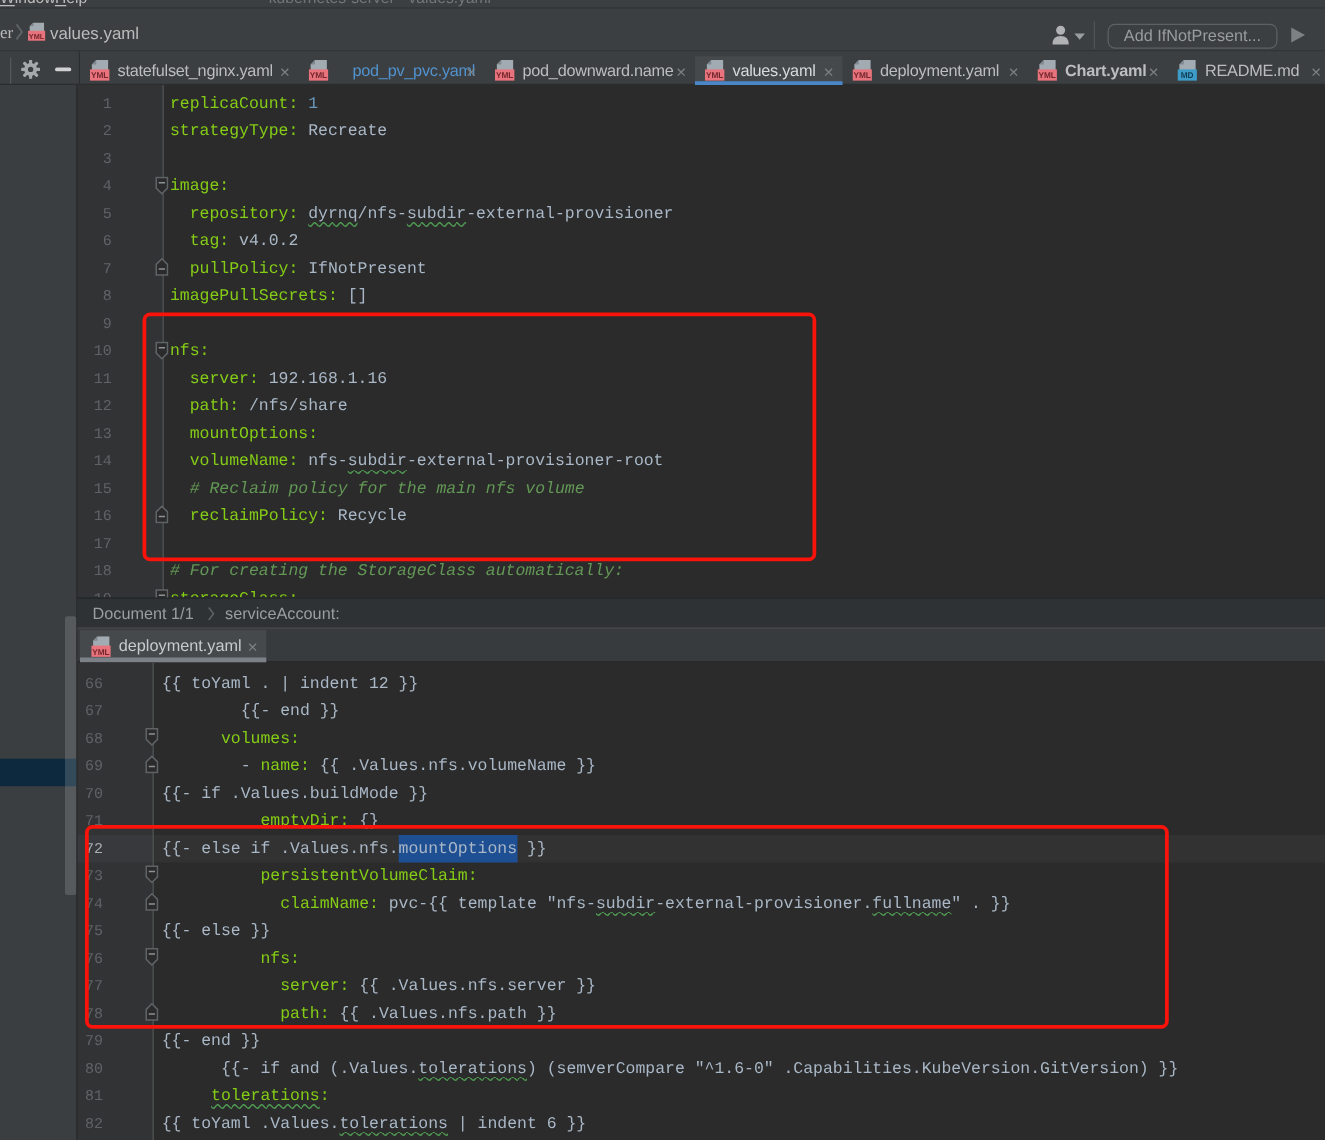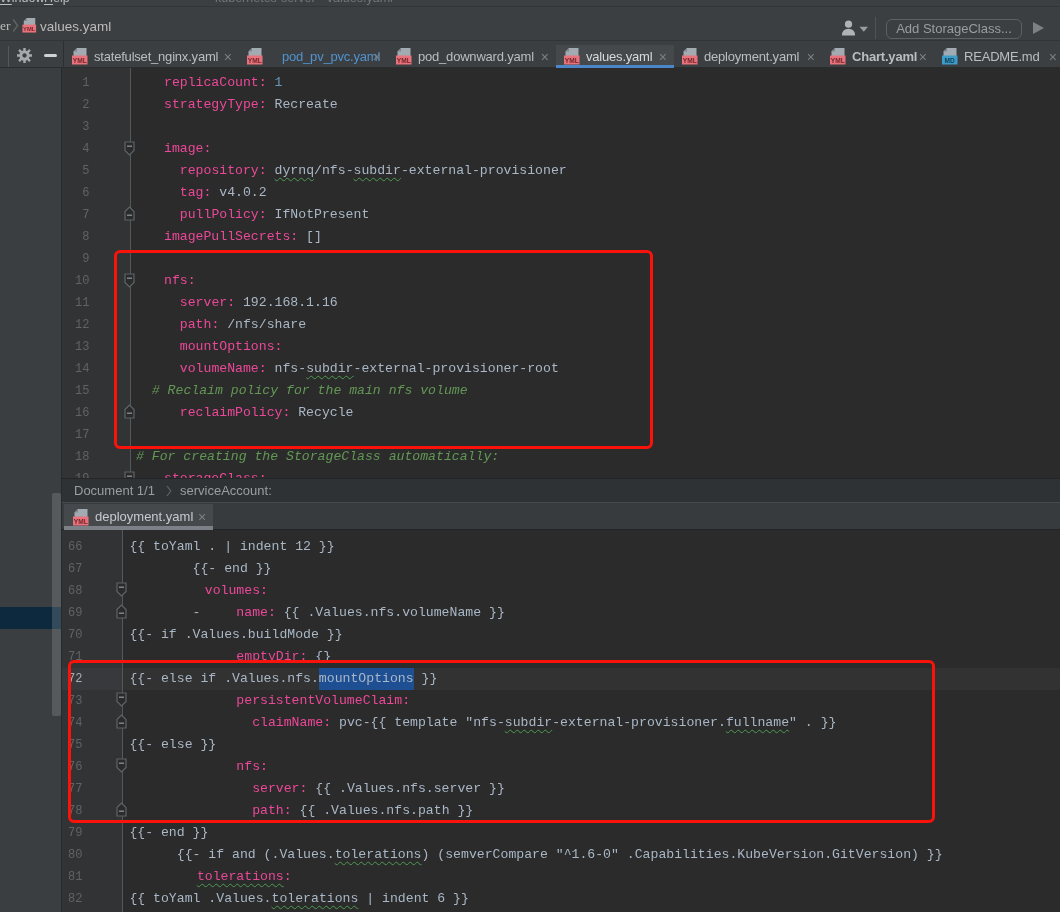"Add StorageClass..." div.abs { text: StorageClass -> IfNotPresent }
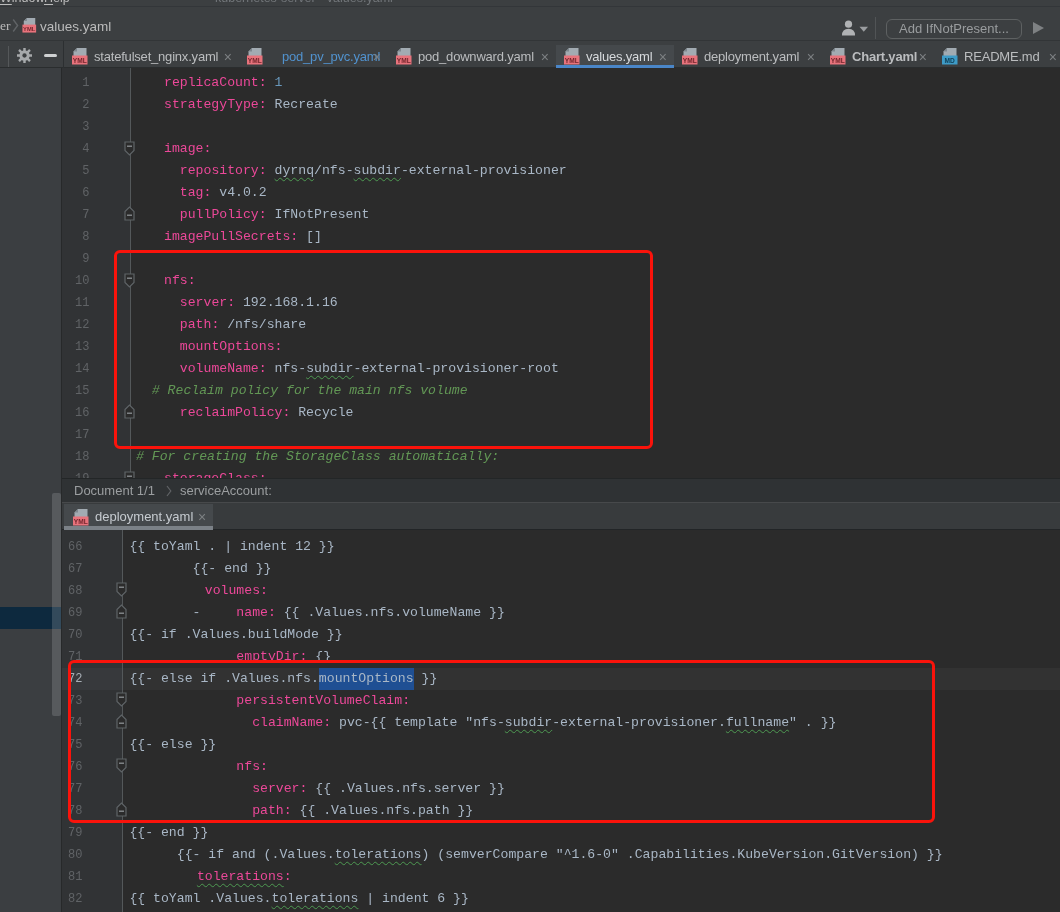"pod_downward.yaml" div.abs { text: downward.yaml -> downward.name }
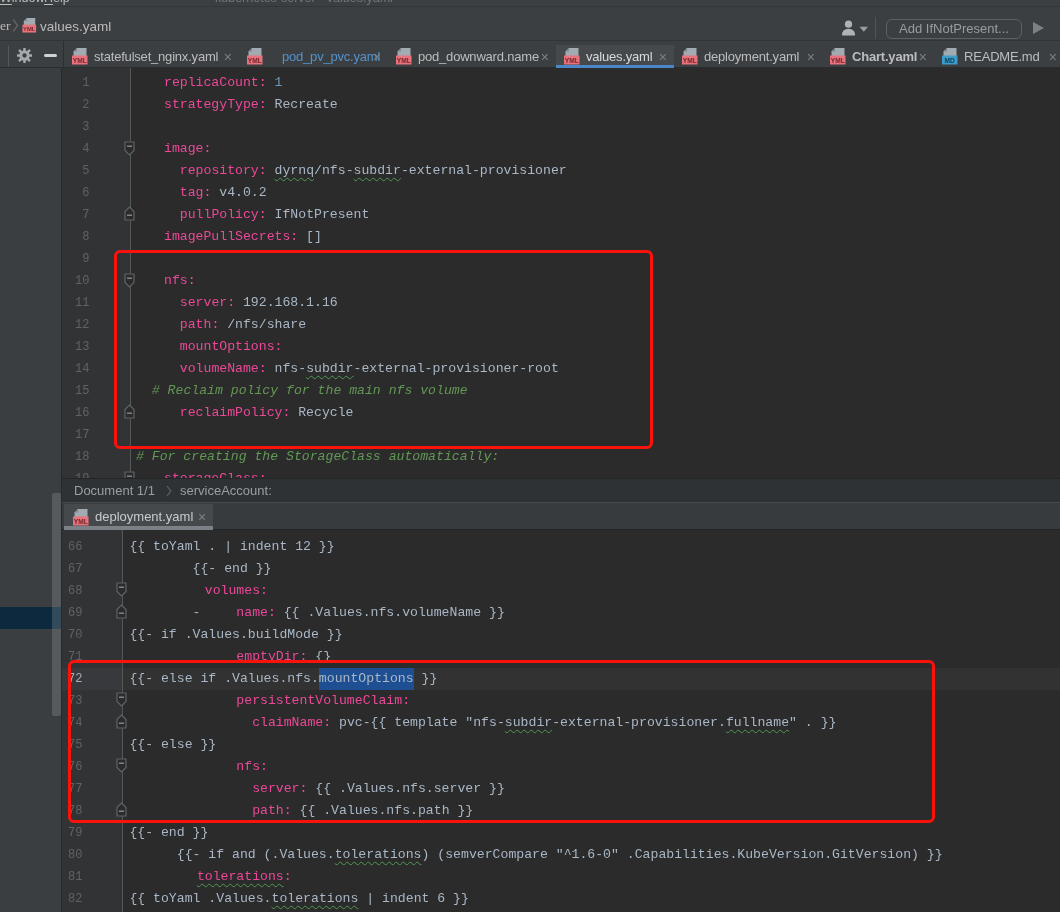"replicaCount:" .k { color: #ec4899 -> #84cc16; margin-left: 28px -> none }
